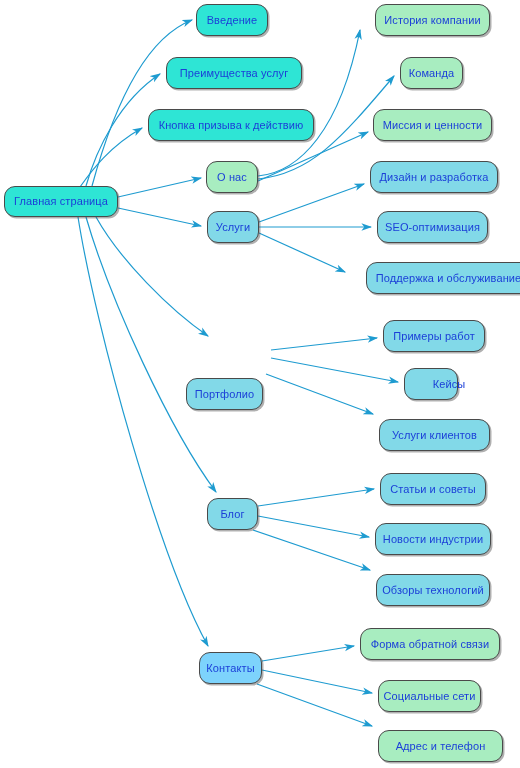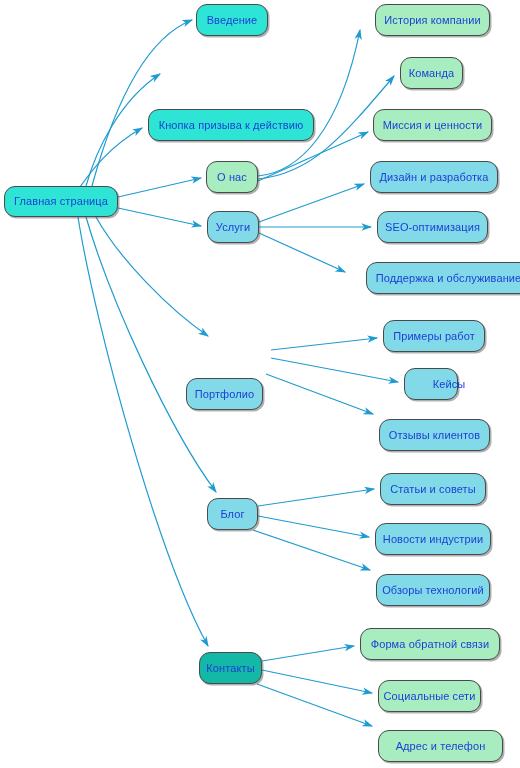"Преимущества услуг" div.node { html: none -> <div> <span>Преимущества услуг</span> </div> }
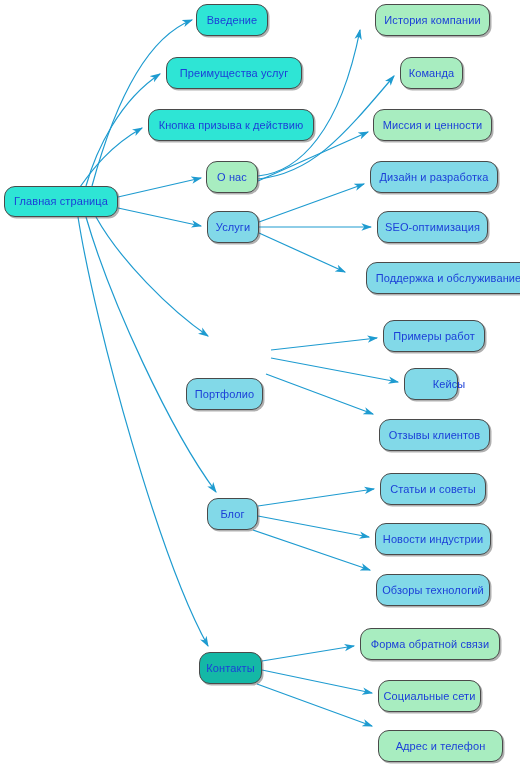"Отзывы клиентов" span.lbl { text: Отзывы -> Услуги }
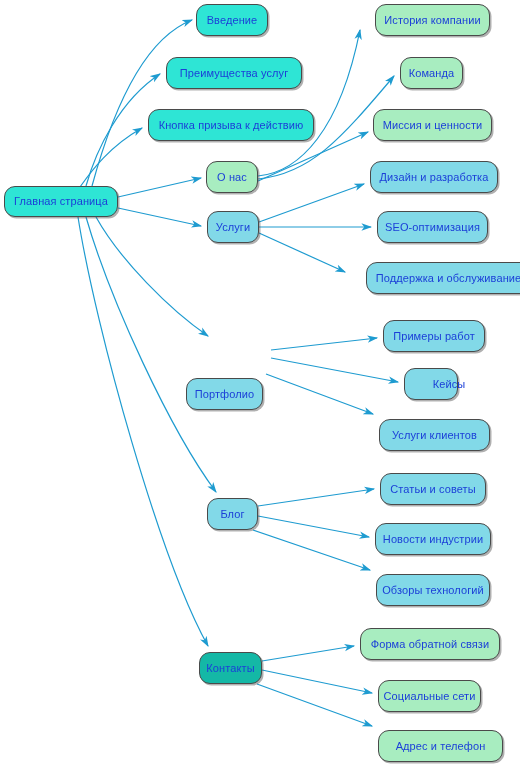"Контакты" div.node { background: #14b8a6 -> #7dd3fc }
